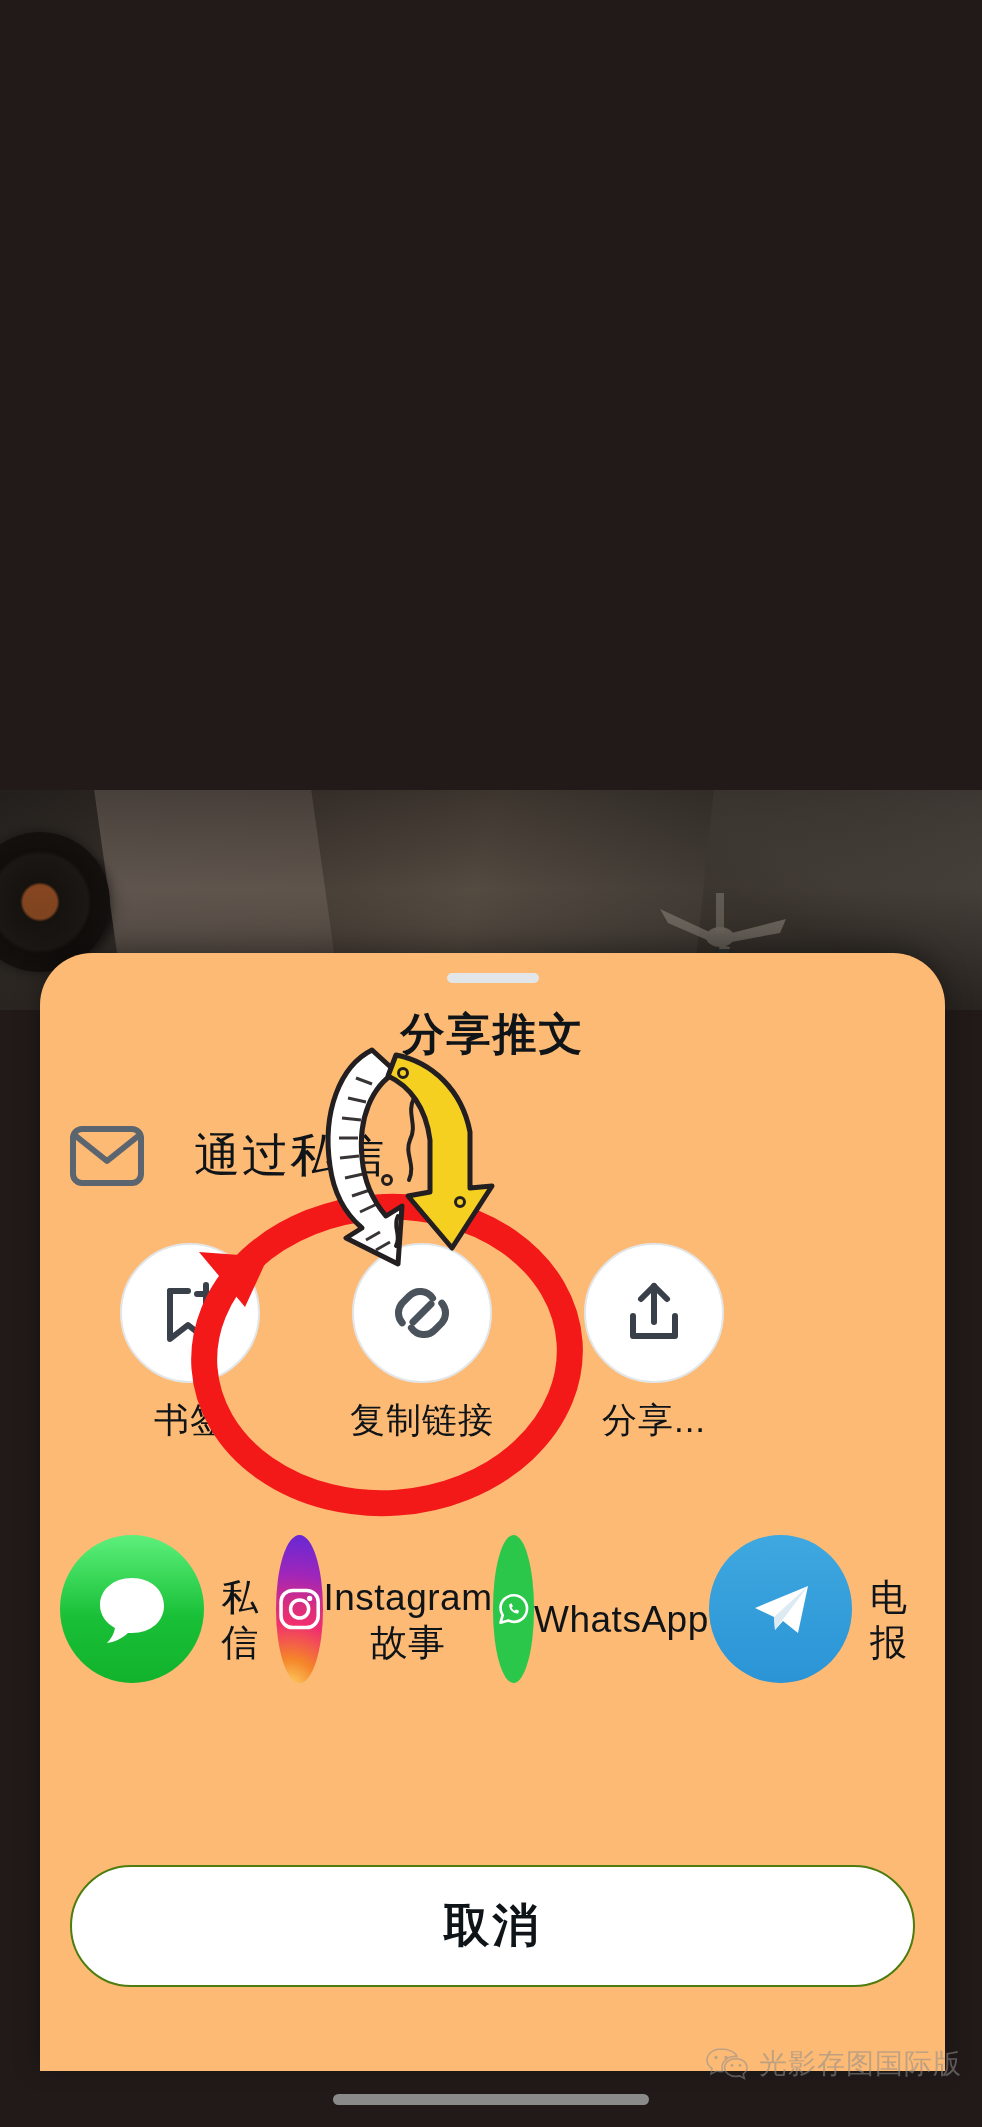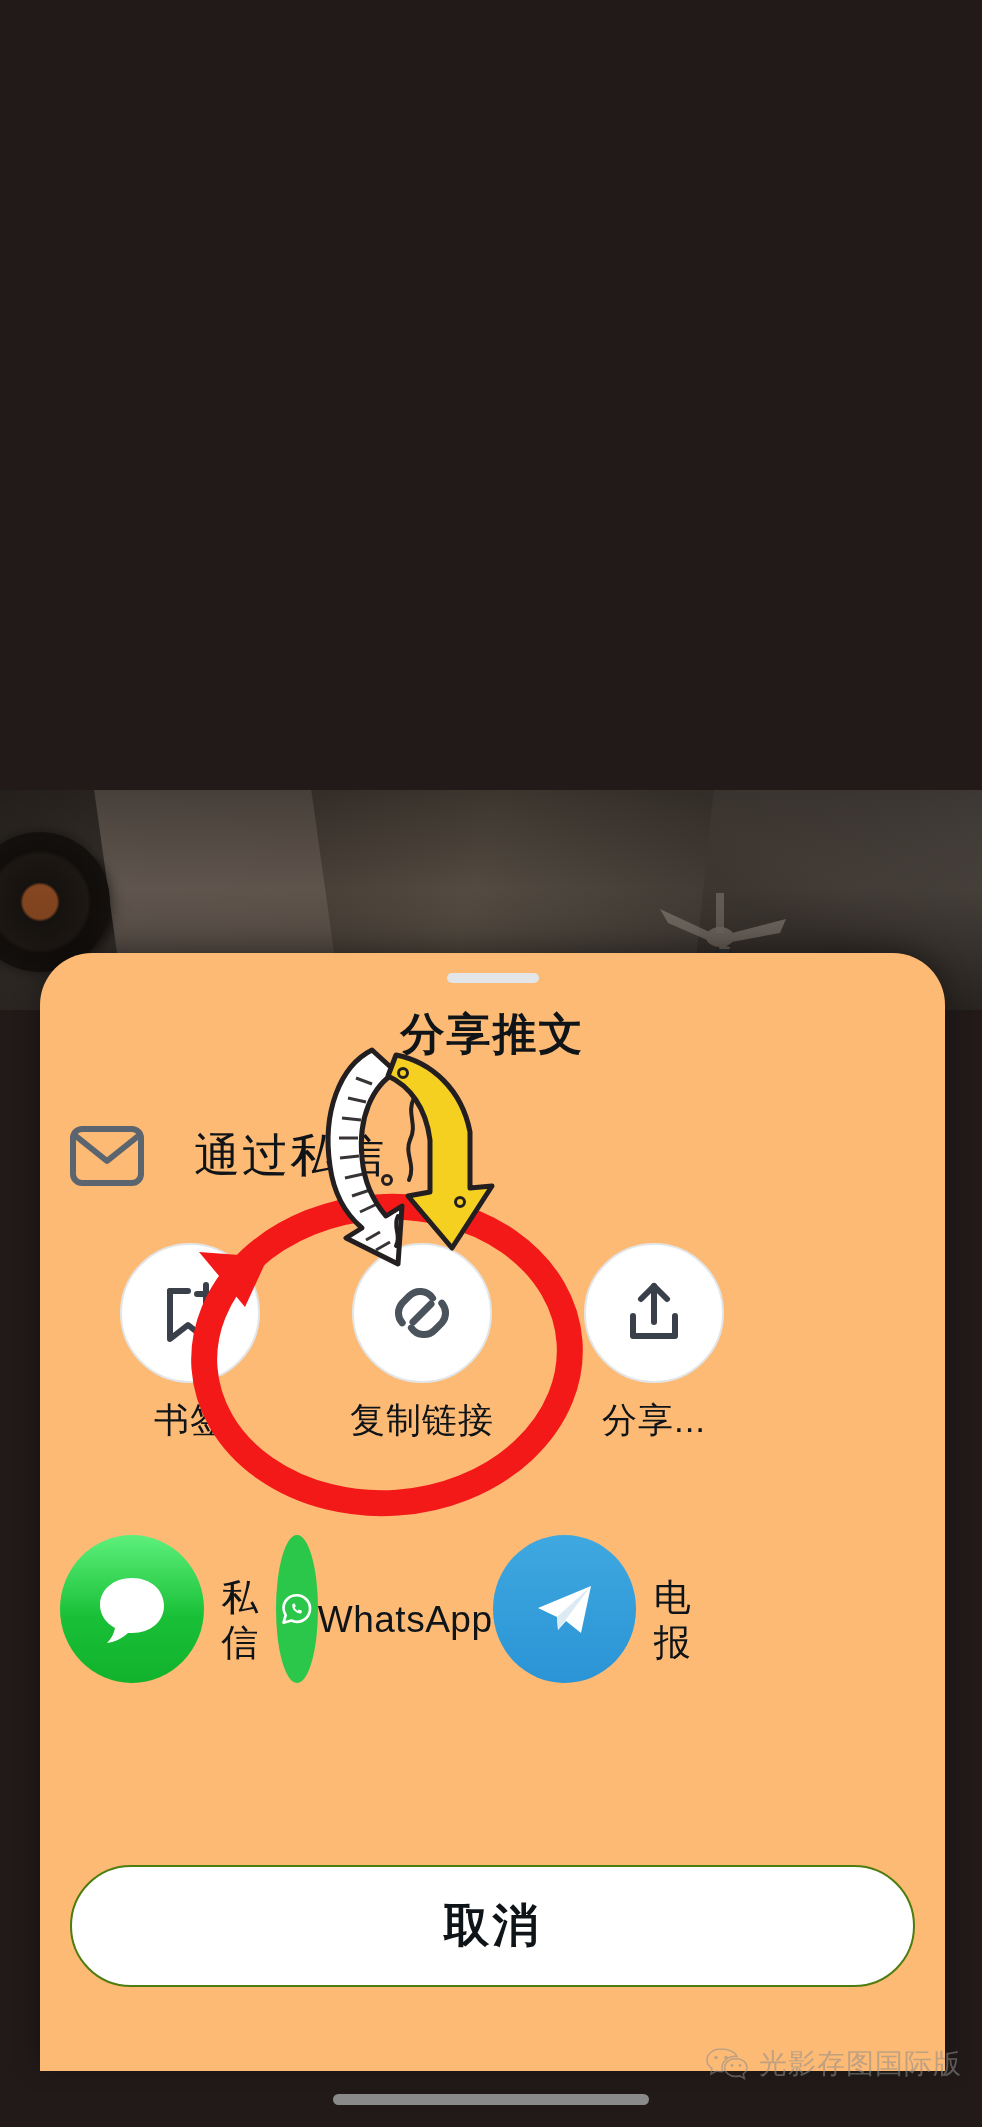"Instagram 故事" div.app-item { html: none -> <div> <div> <svg> <rect></rect> <circle></circle> <circle></circle> </svg> </div> <div>Instagram 故事</div> </div> }
